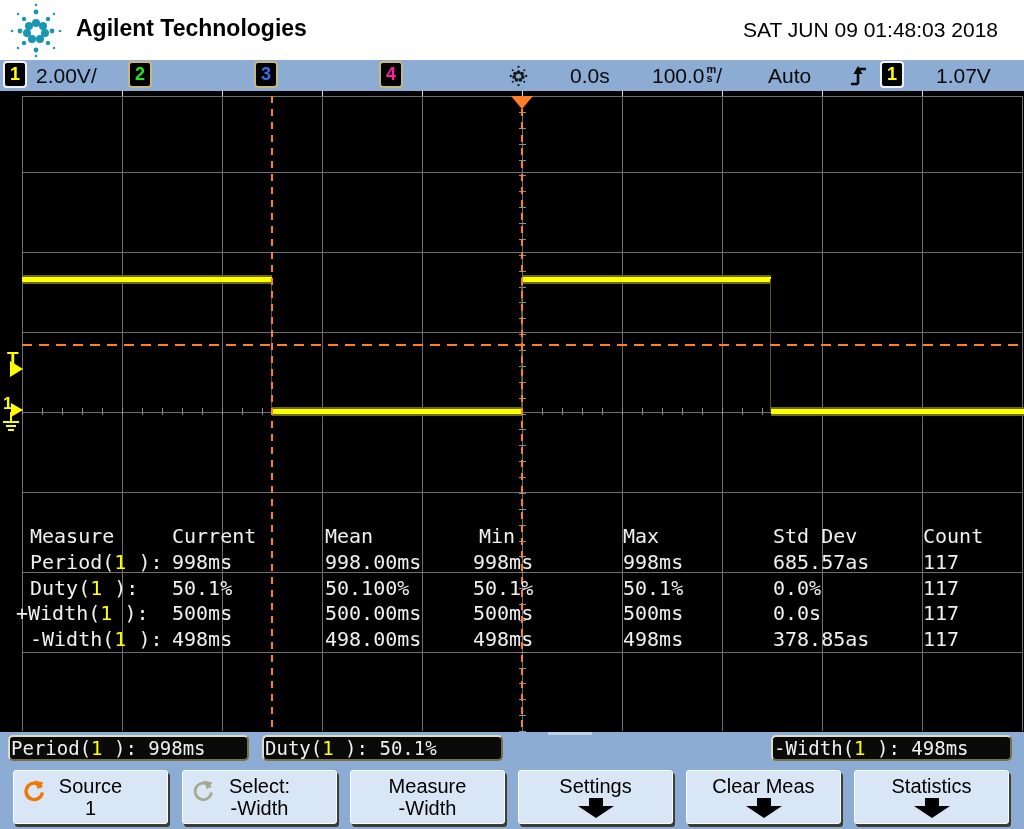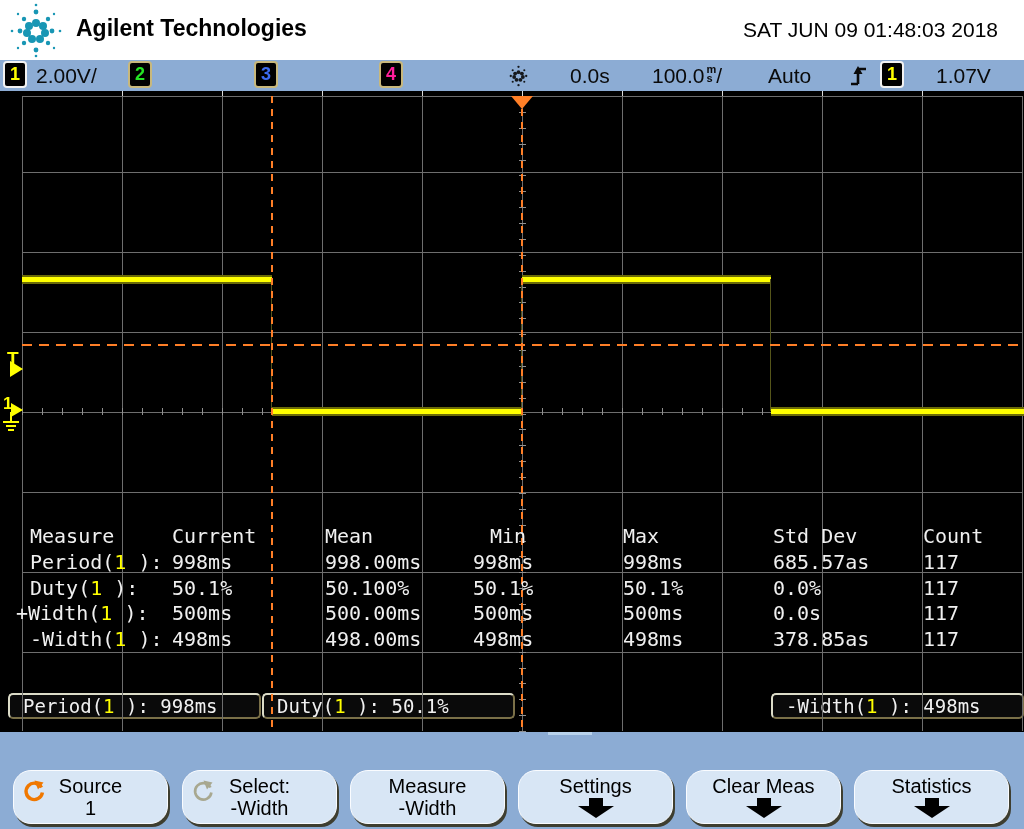"Min" span.mtxt { left: 490px -> 479px }
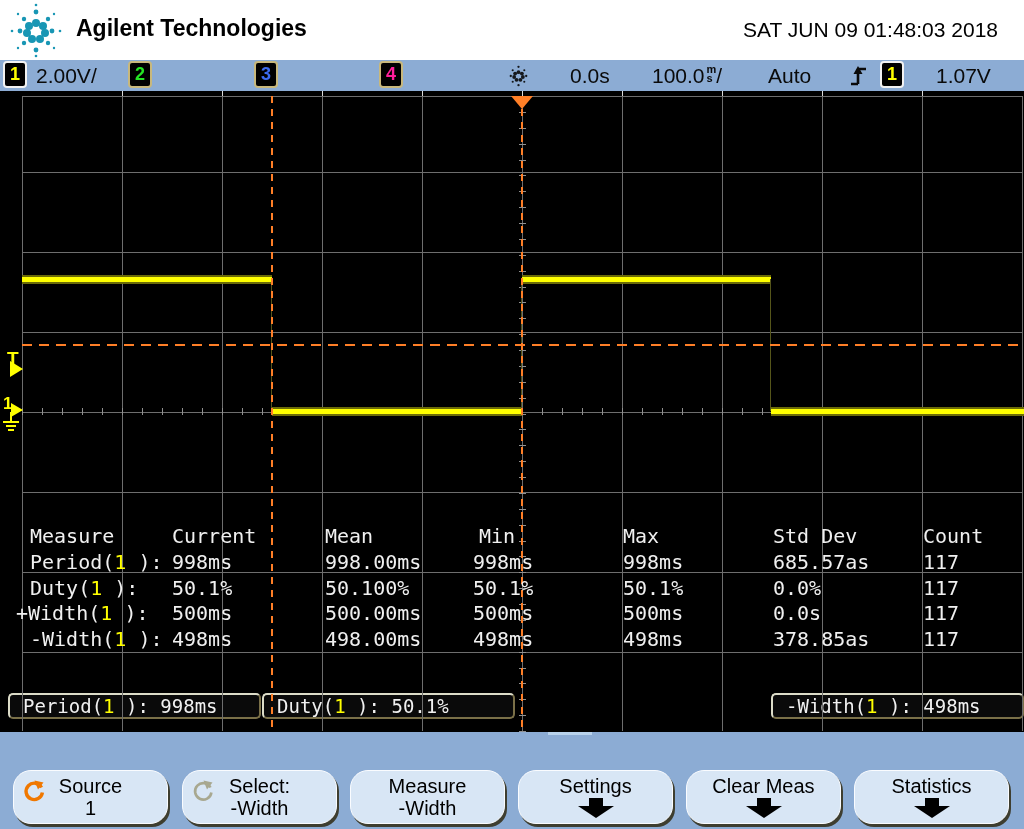"Period(1 ): 998ms" .robox { padding-left: 13px -> 1px; top: 693px -> 735px }
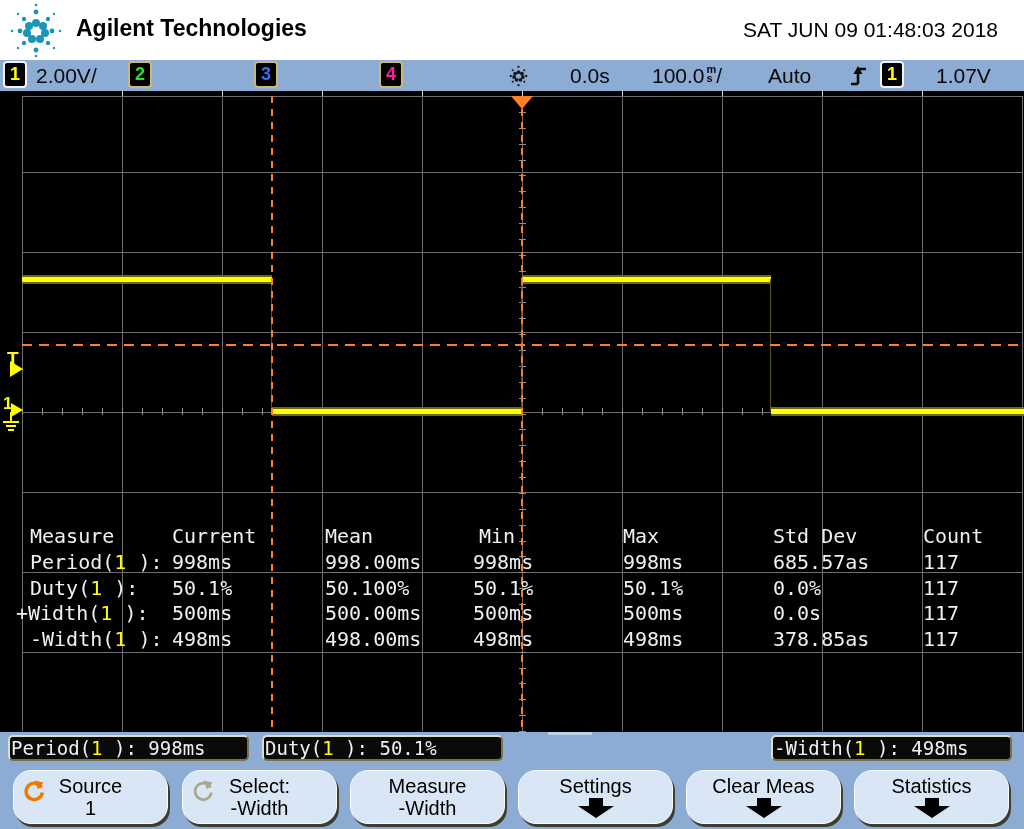"Source" .skbtn { border-radius: 18px -> 3px }
